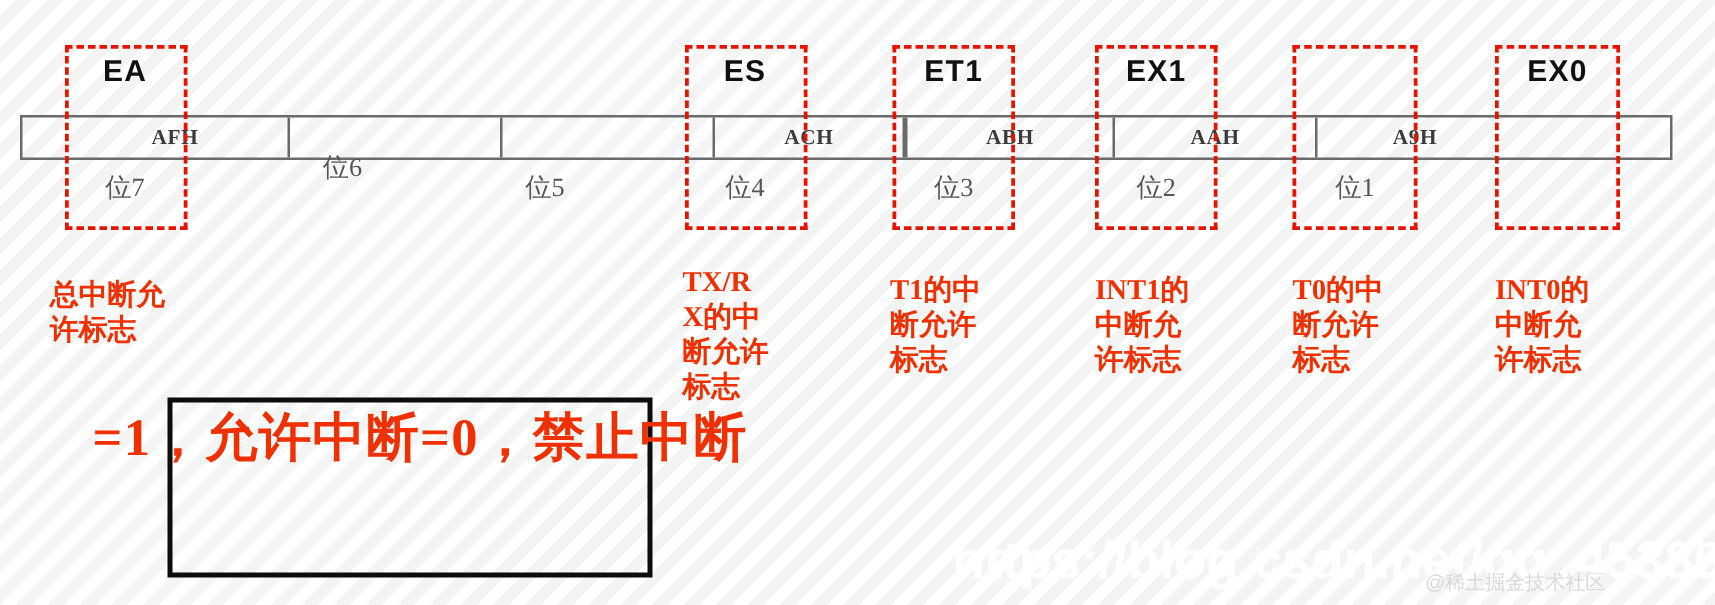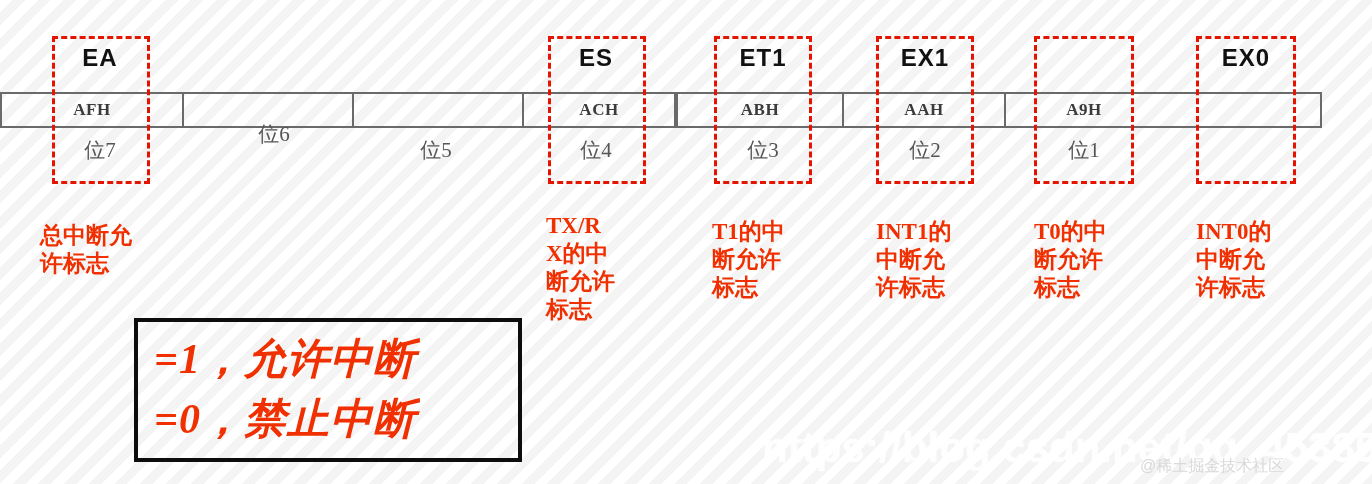"AFH" .sfr-table { left: 0 -> 16px; padding-left: none -> 32px }
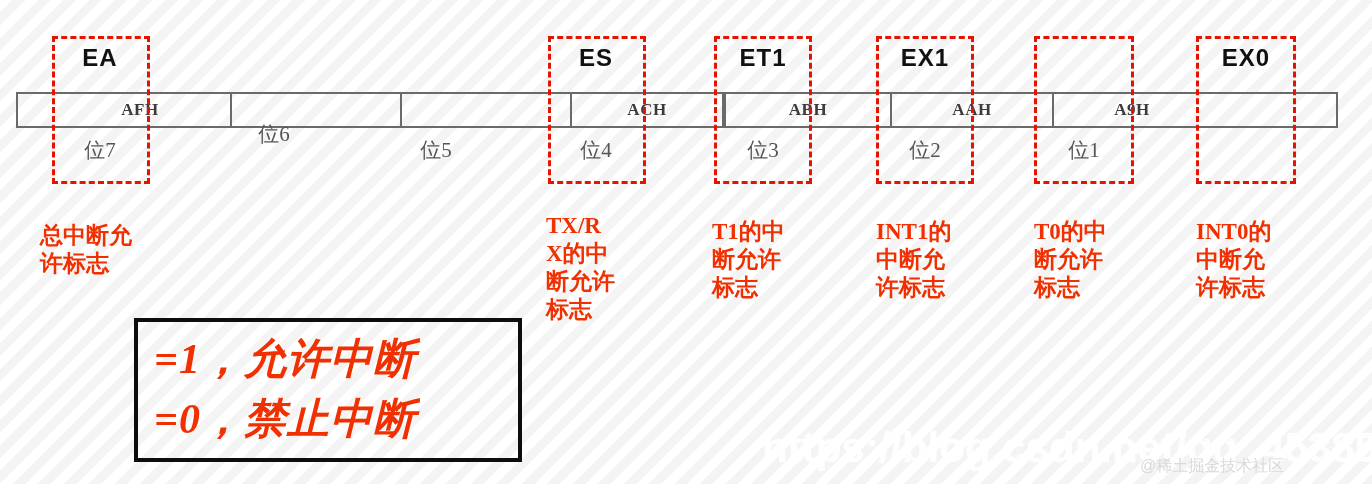"=1，允许中断" .legend-box { flex-direction: column -> row; font-style: italic -> none }
